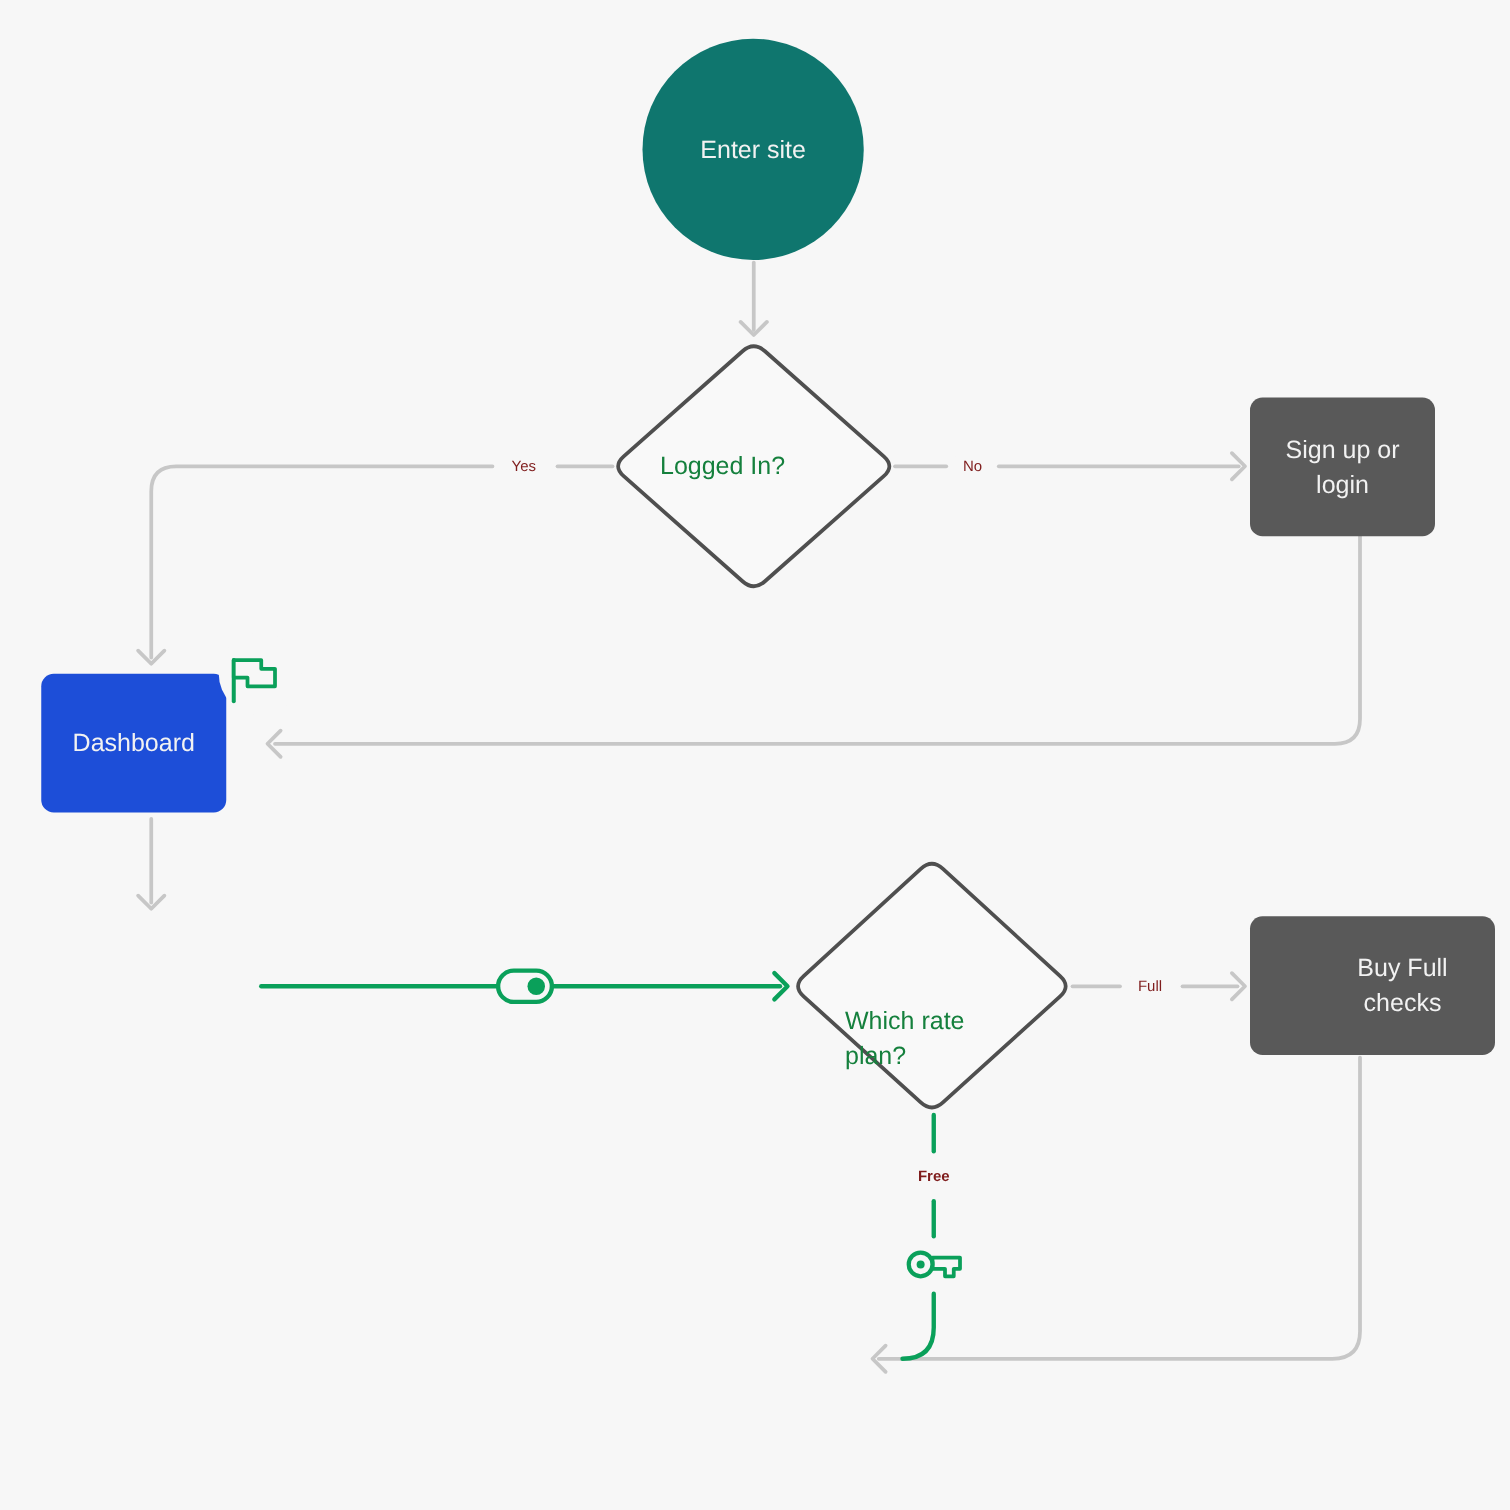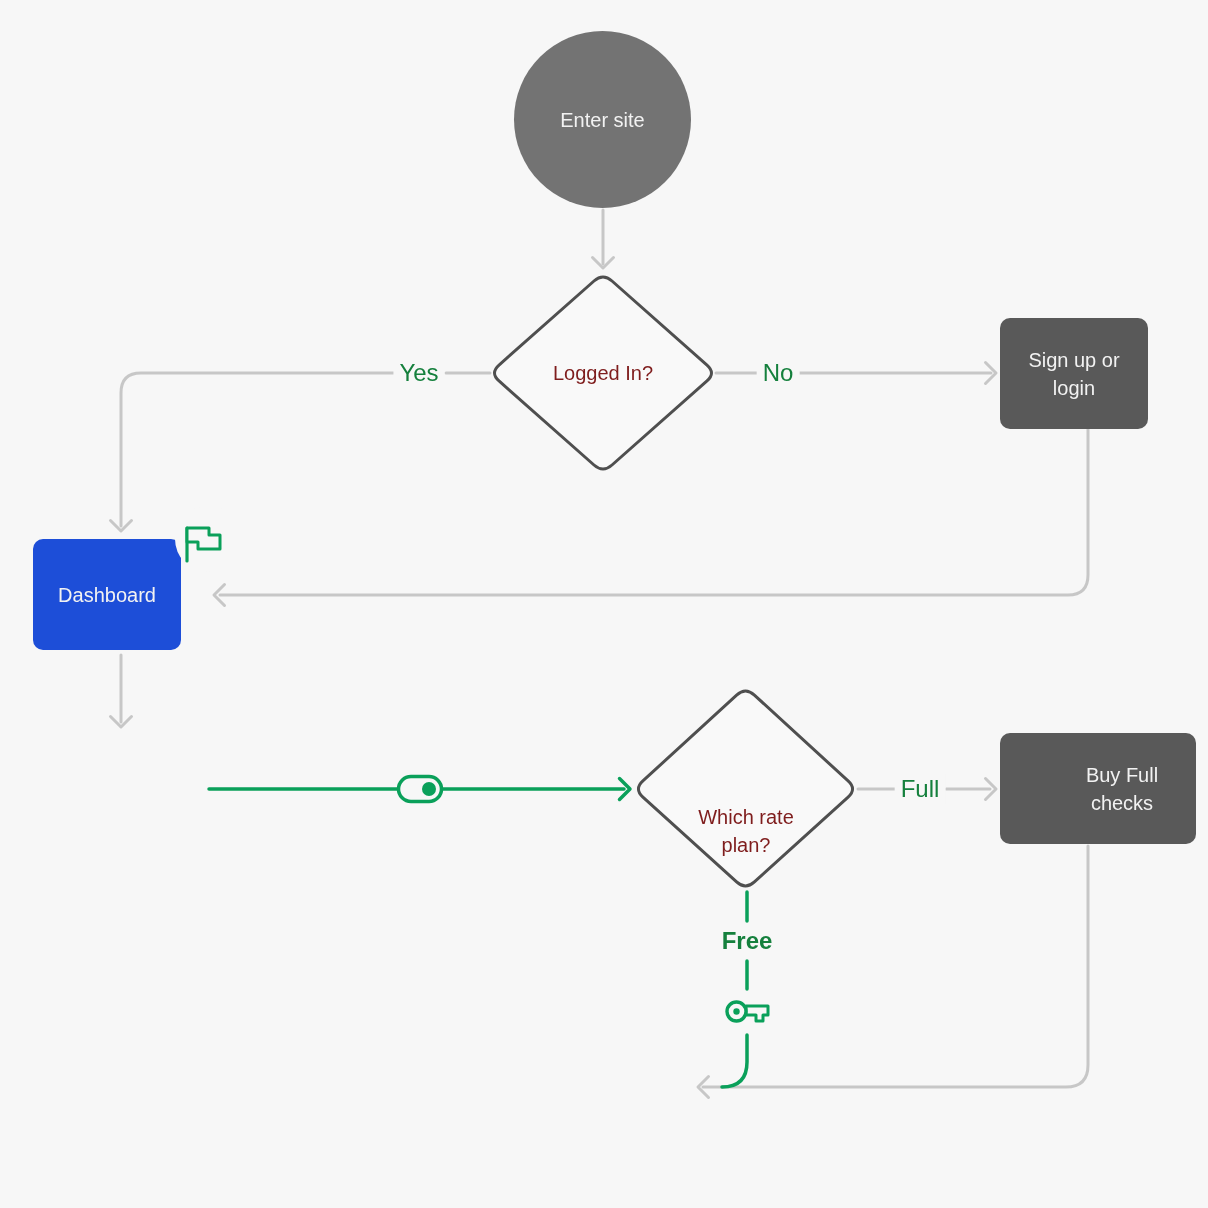"Enter site" .circleN { background: #737373 -> #0f766e }
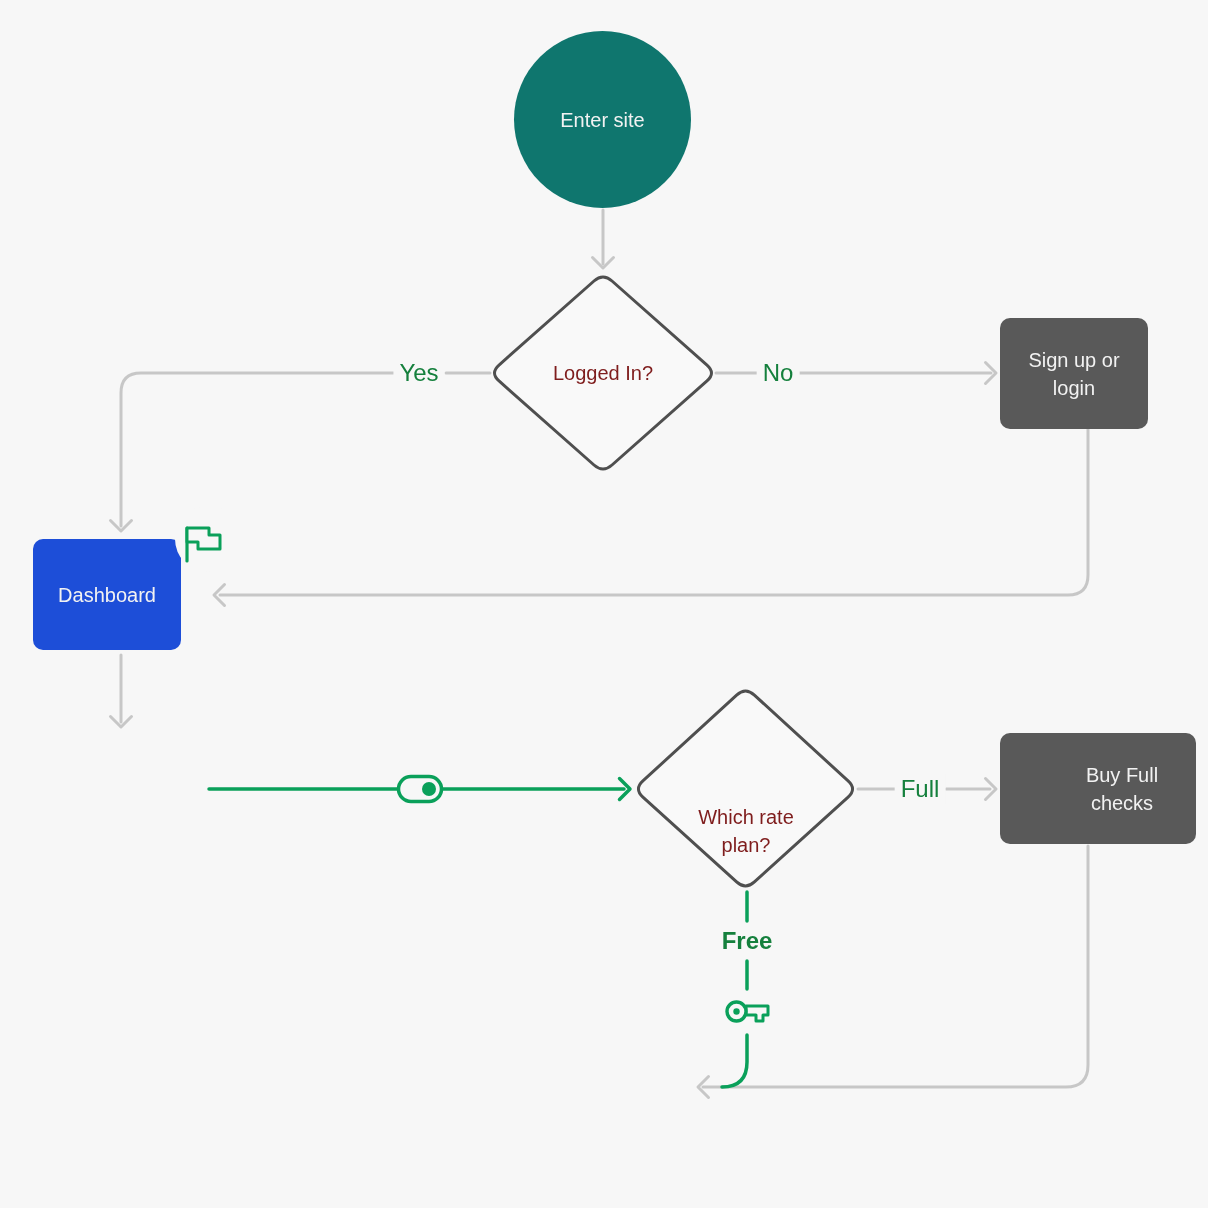"Yes" .edge-label { color: #15803d -> #7f1d1d; font-size: 24px -> 12px }
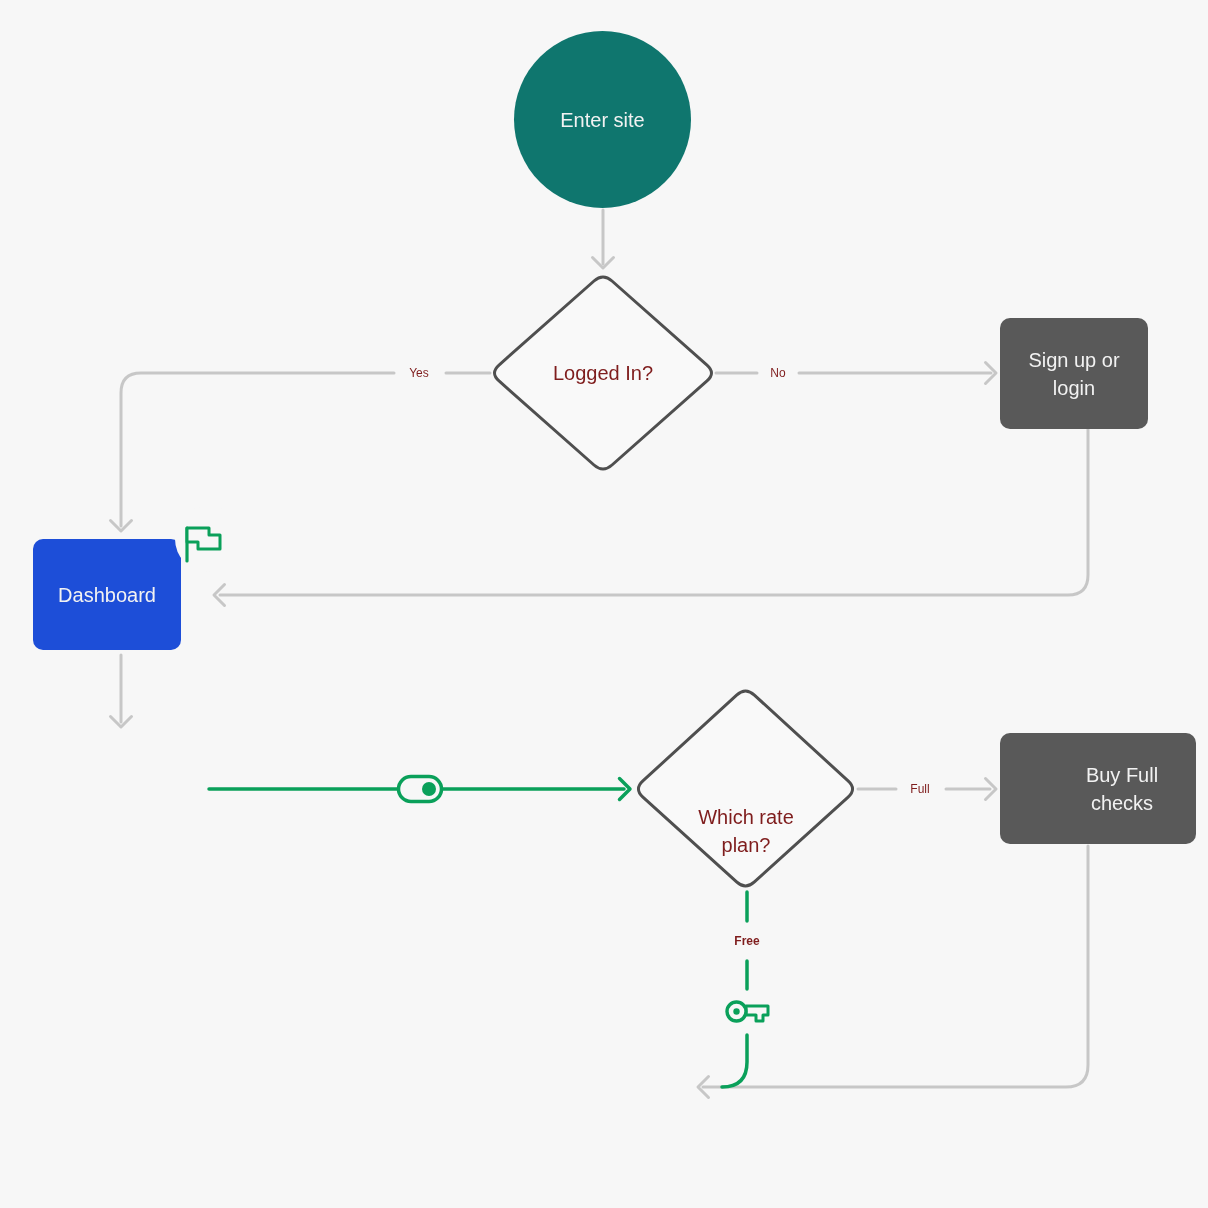"Logged In?" .diamond-label { color: #7f1d1d -> #15803d; text-align: center -> none }
